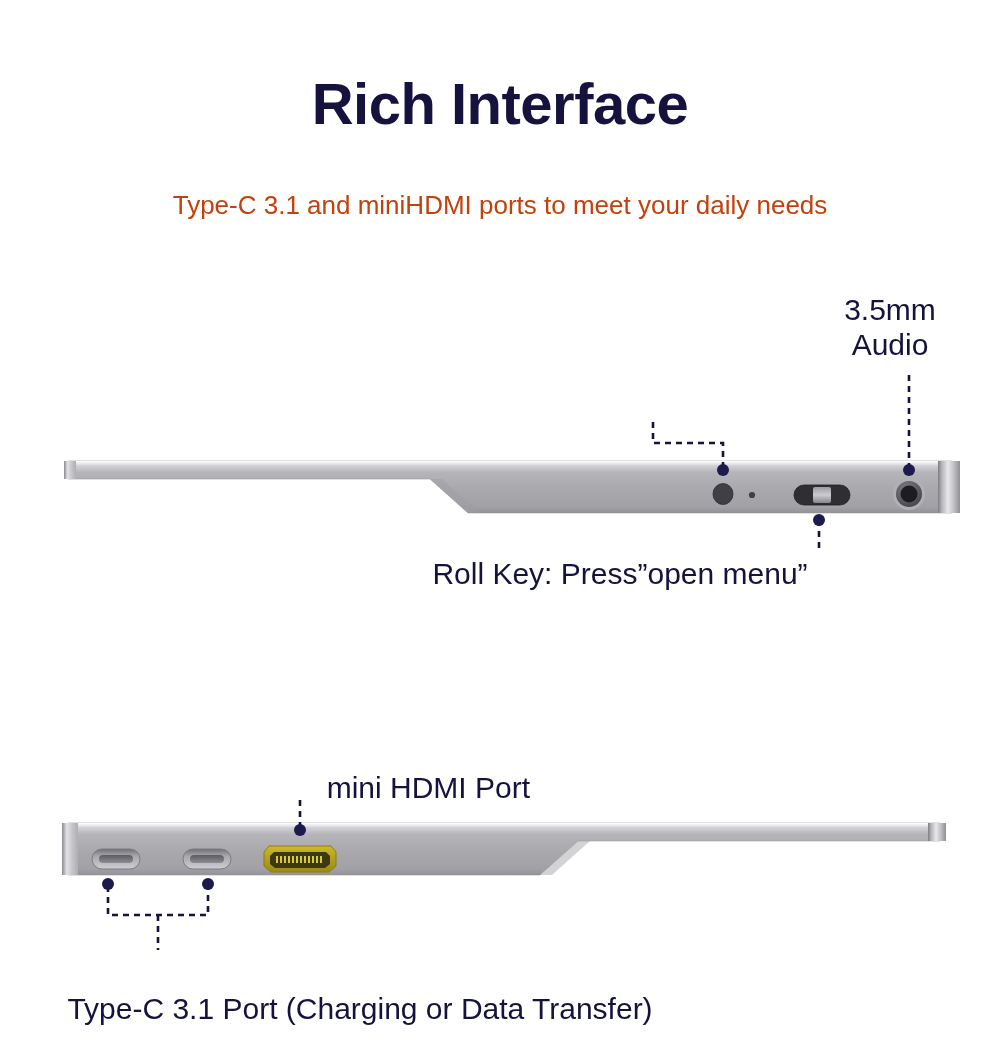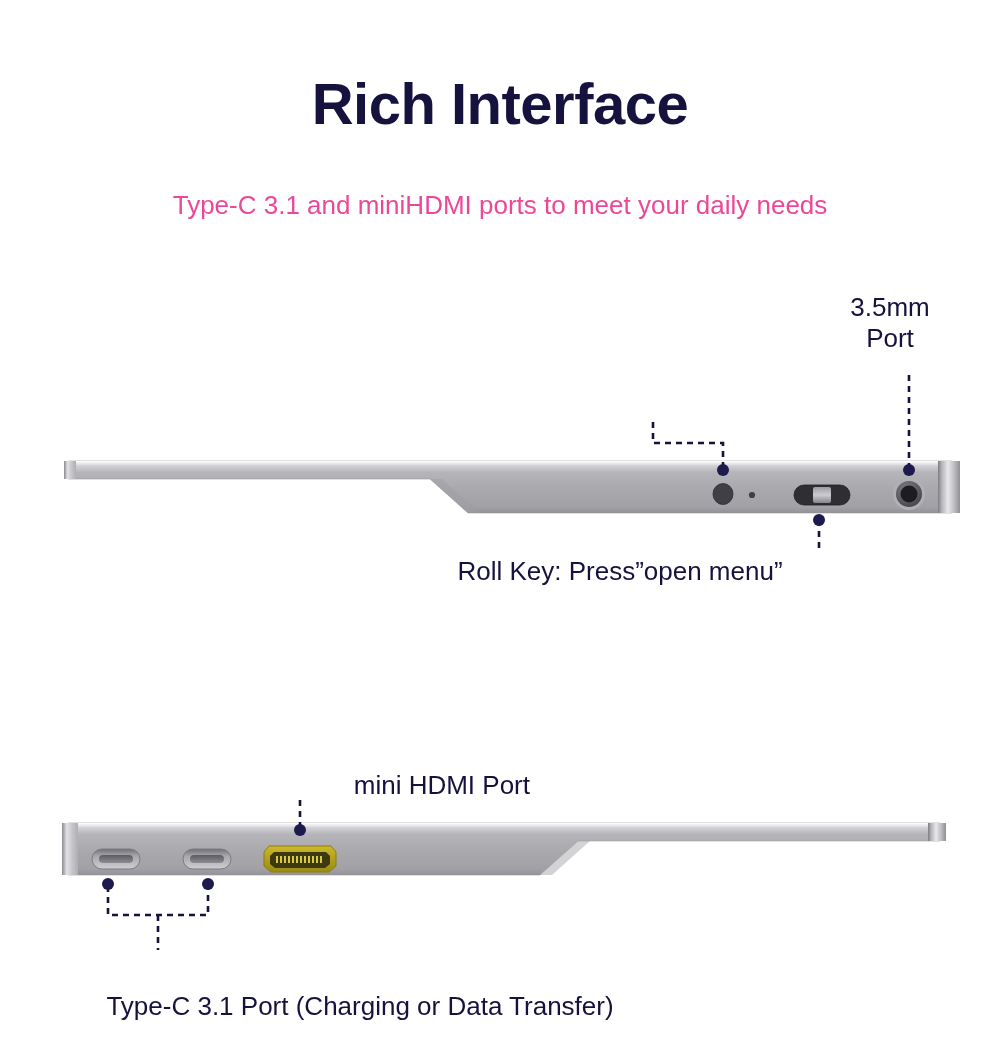"Type-C 3.1 and miniHDMI ports" .page-subtitle { color: #ec4899 -> #c2410c }
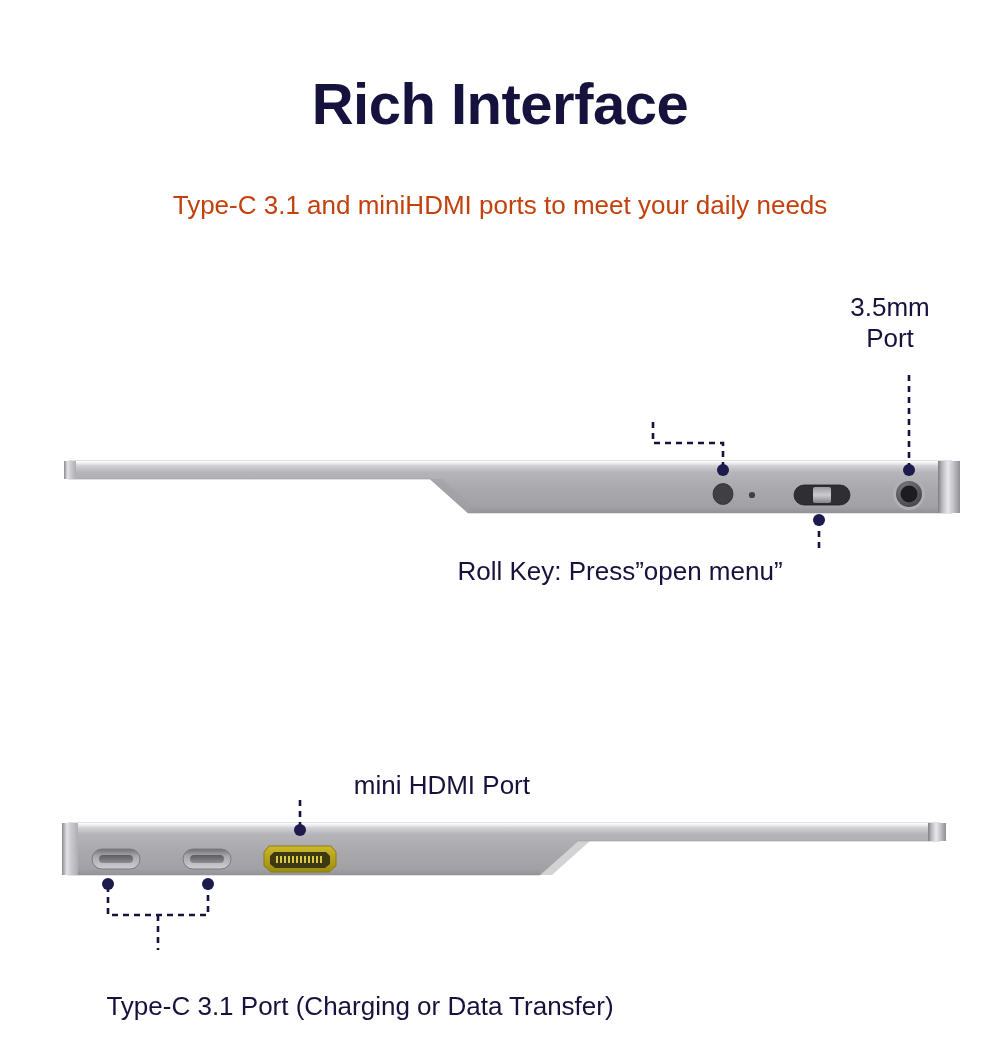"3.5mm" .callout { font-size: 26px -> 30px }
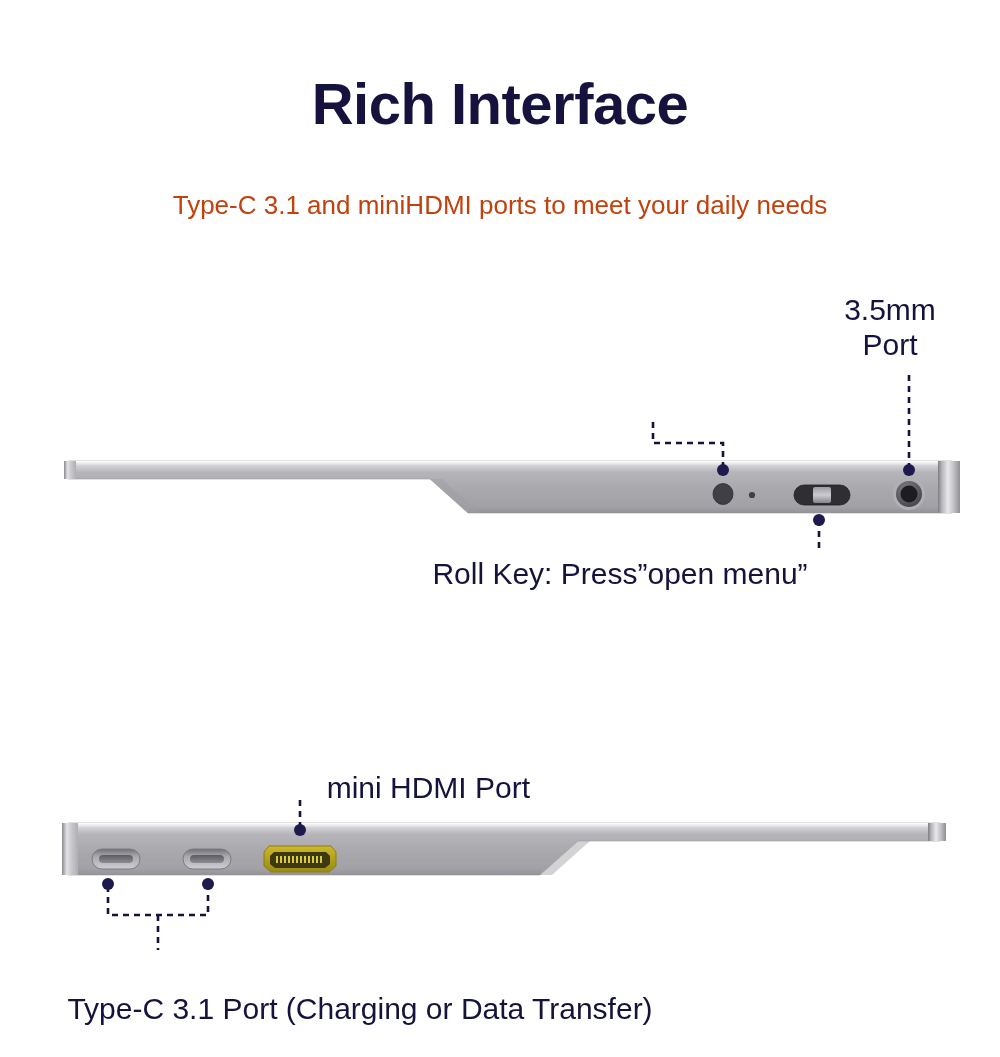"Port" div { text: Port -> Audio }
